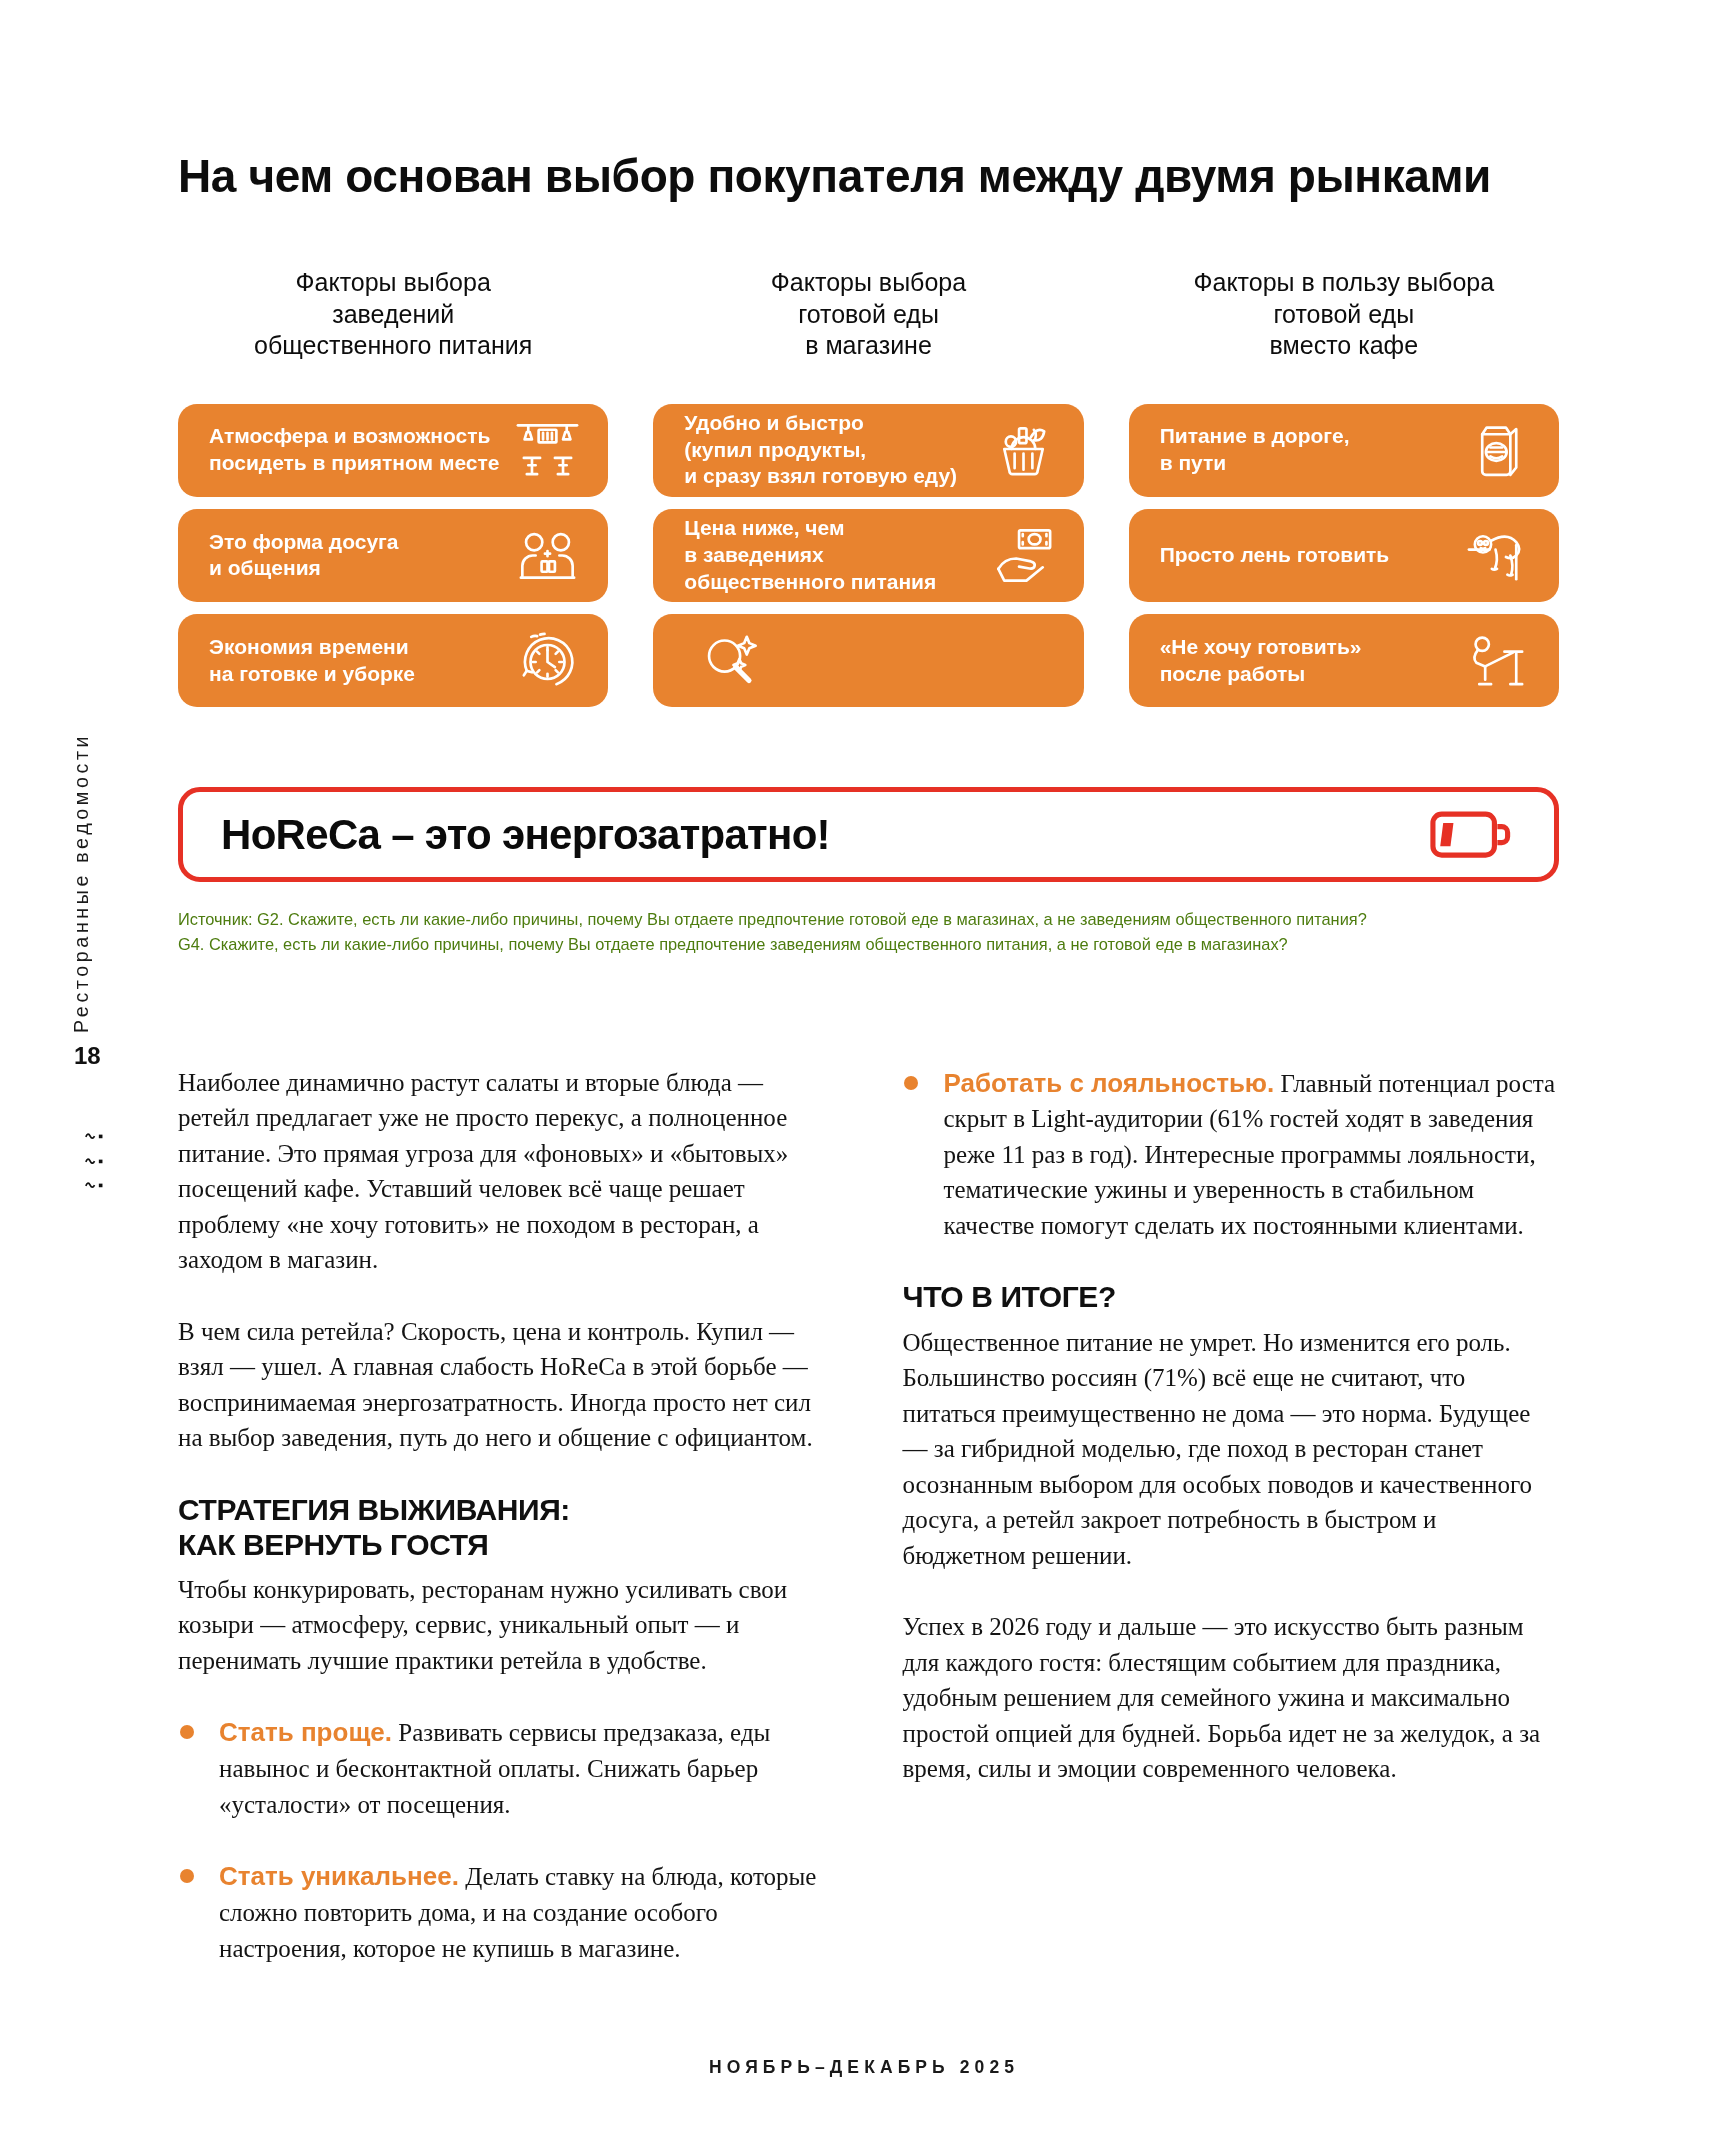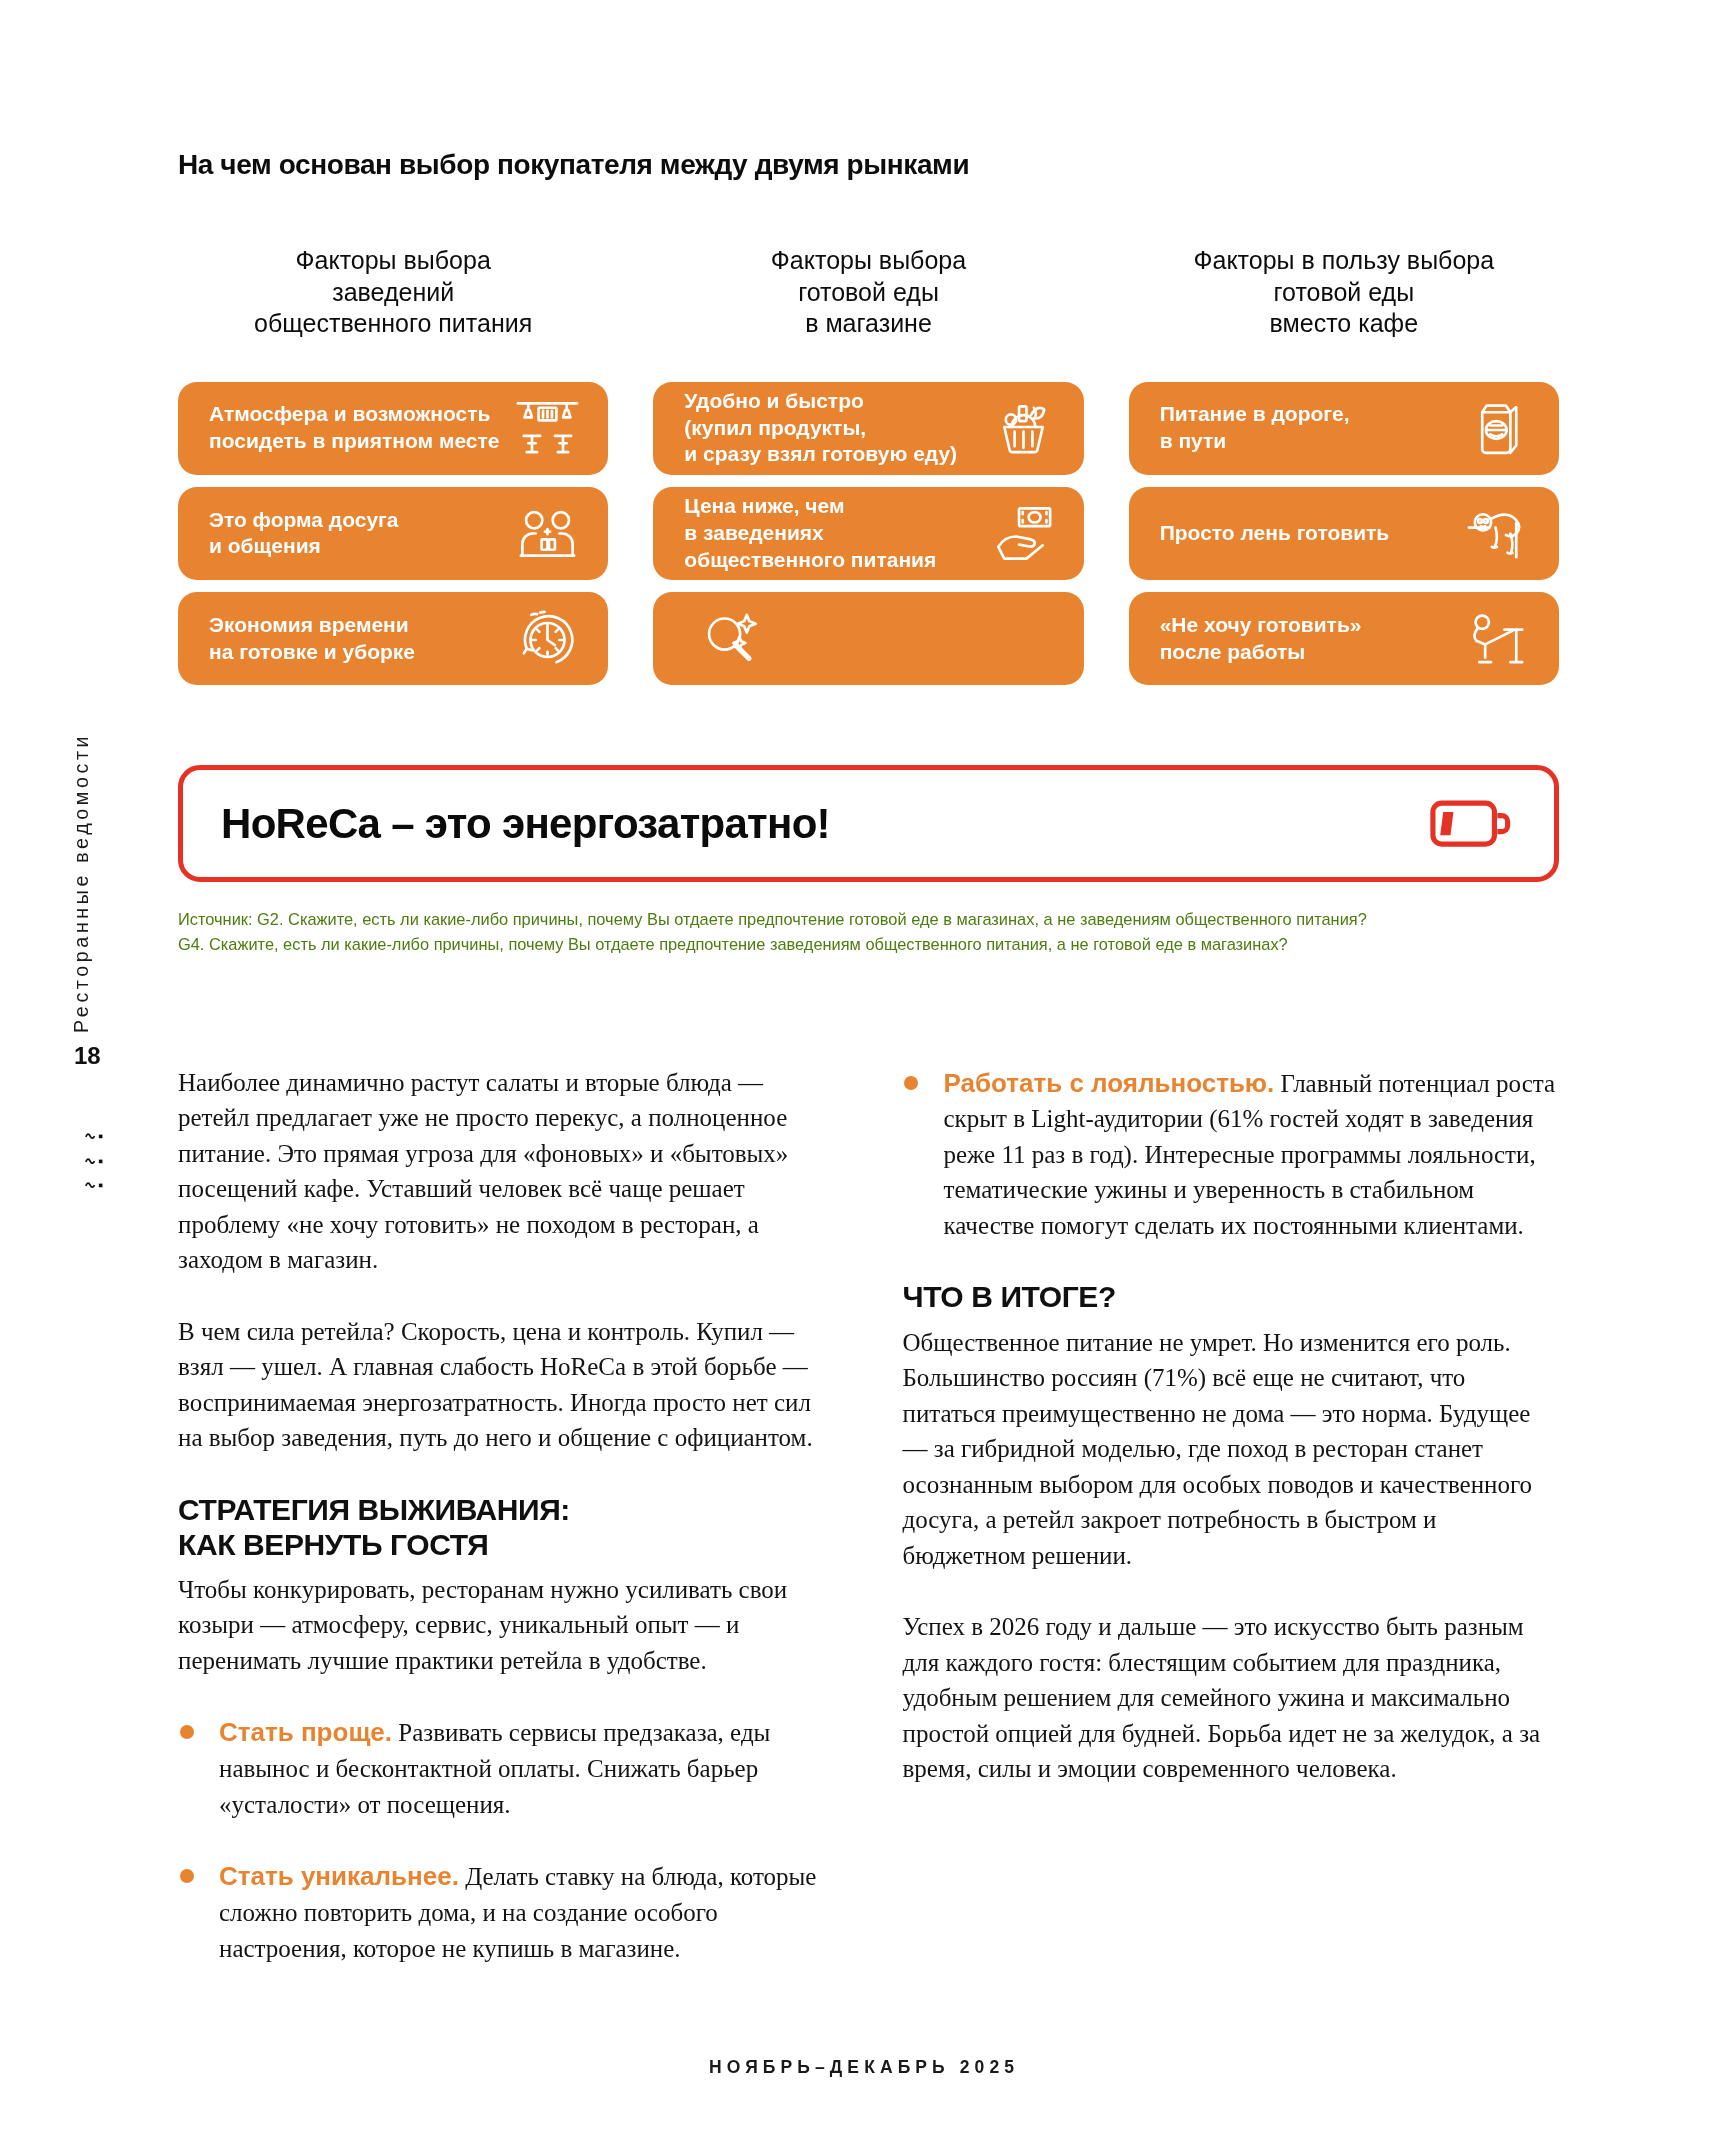"На чем основан выбор покупателя" .ig-title { font-size: 28px -> 46px }
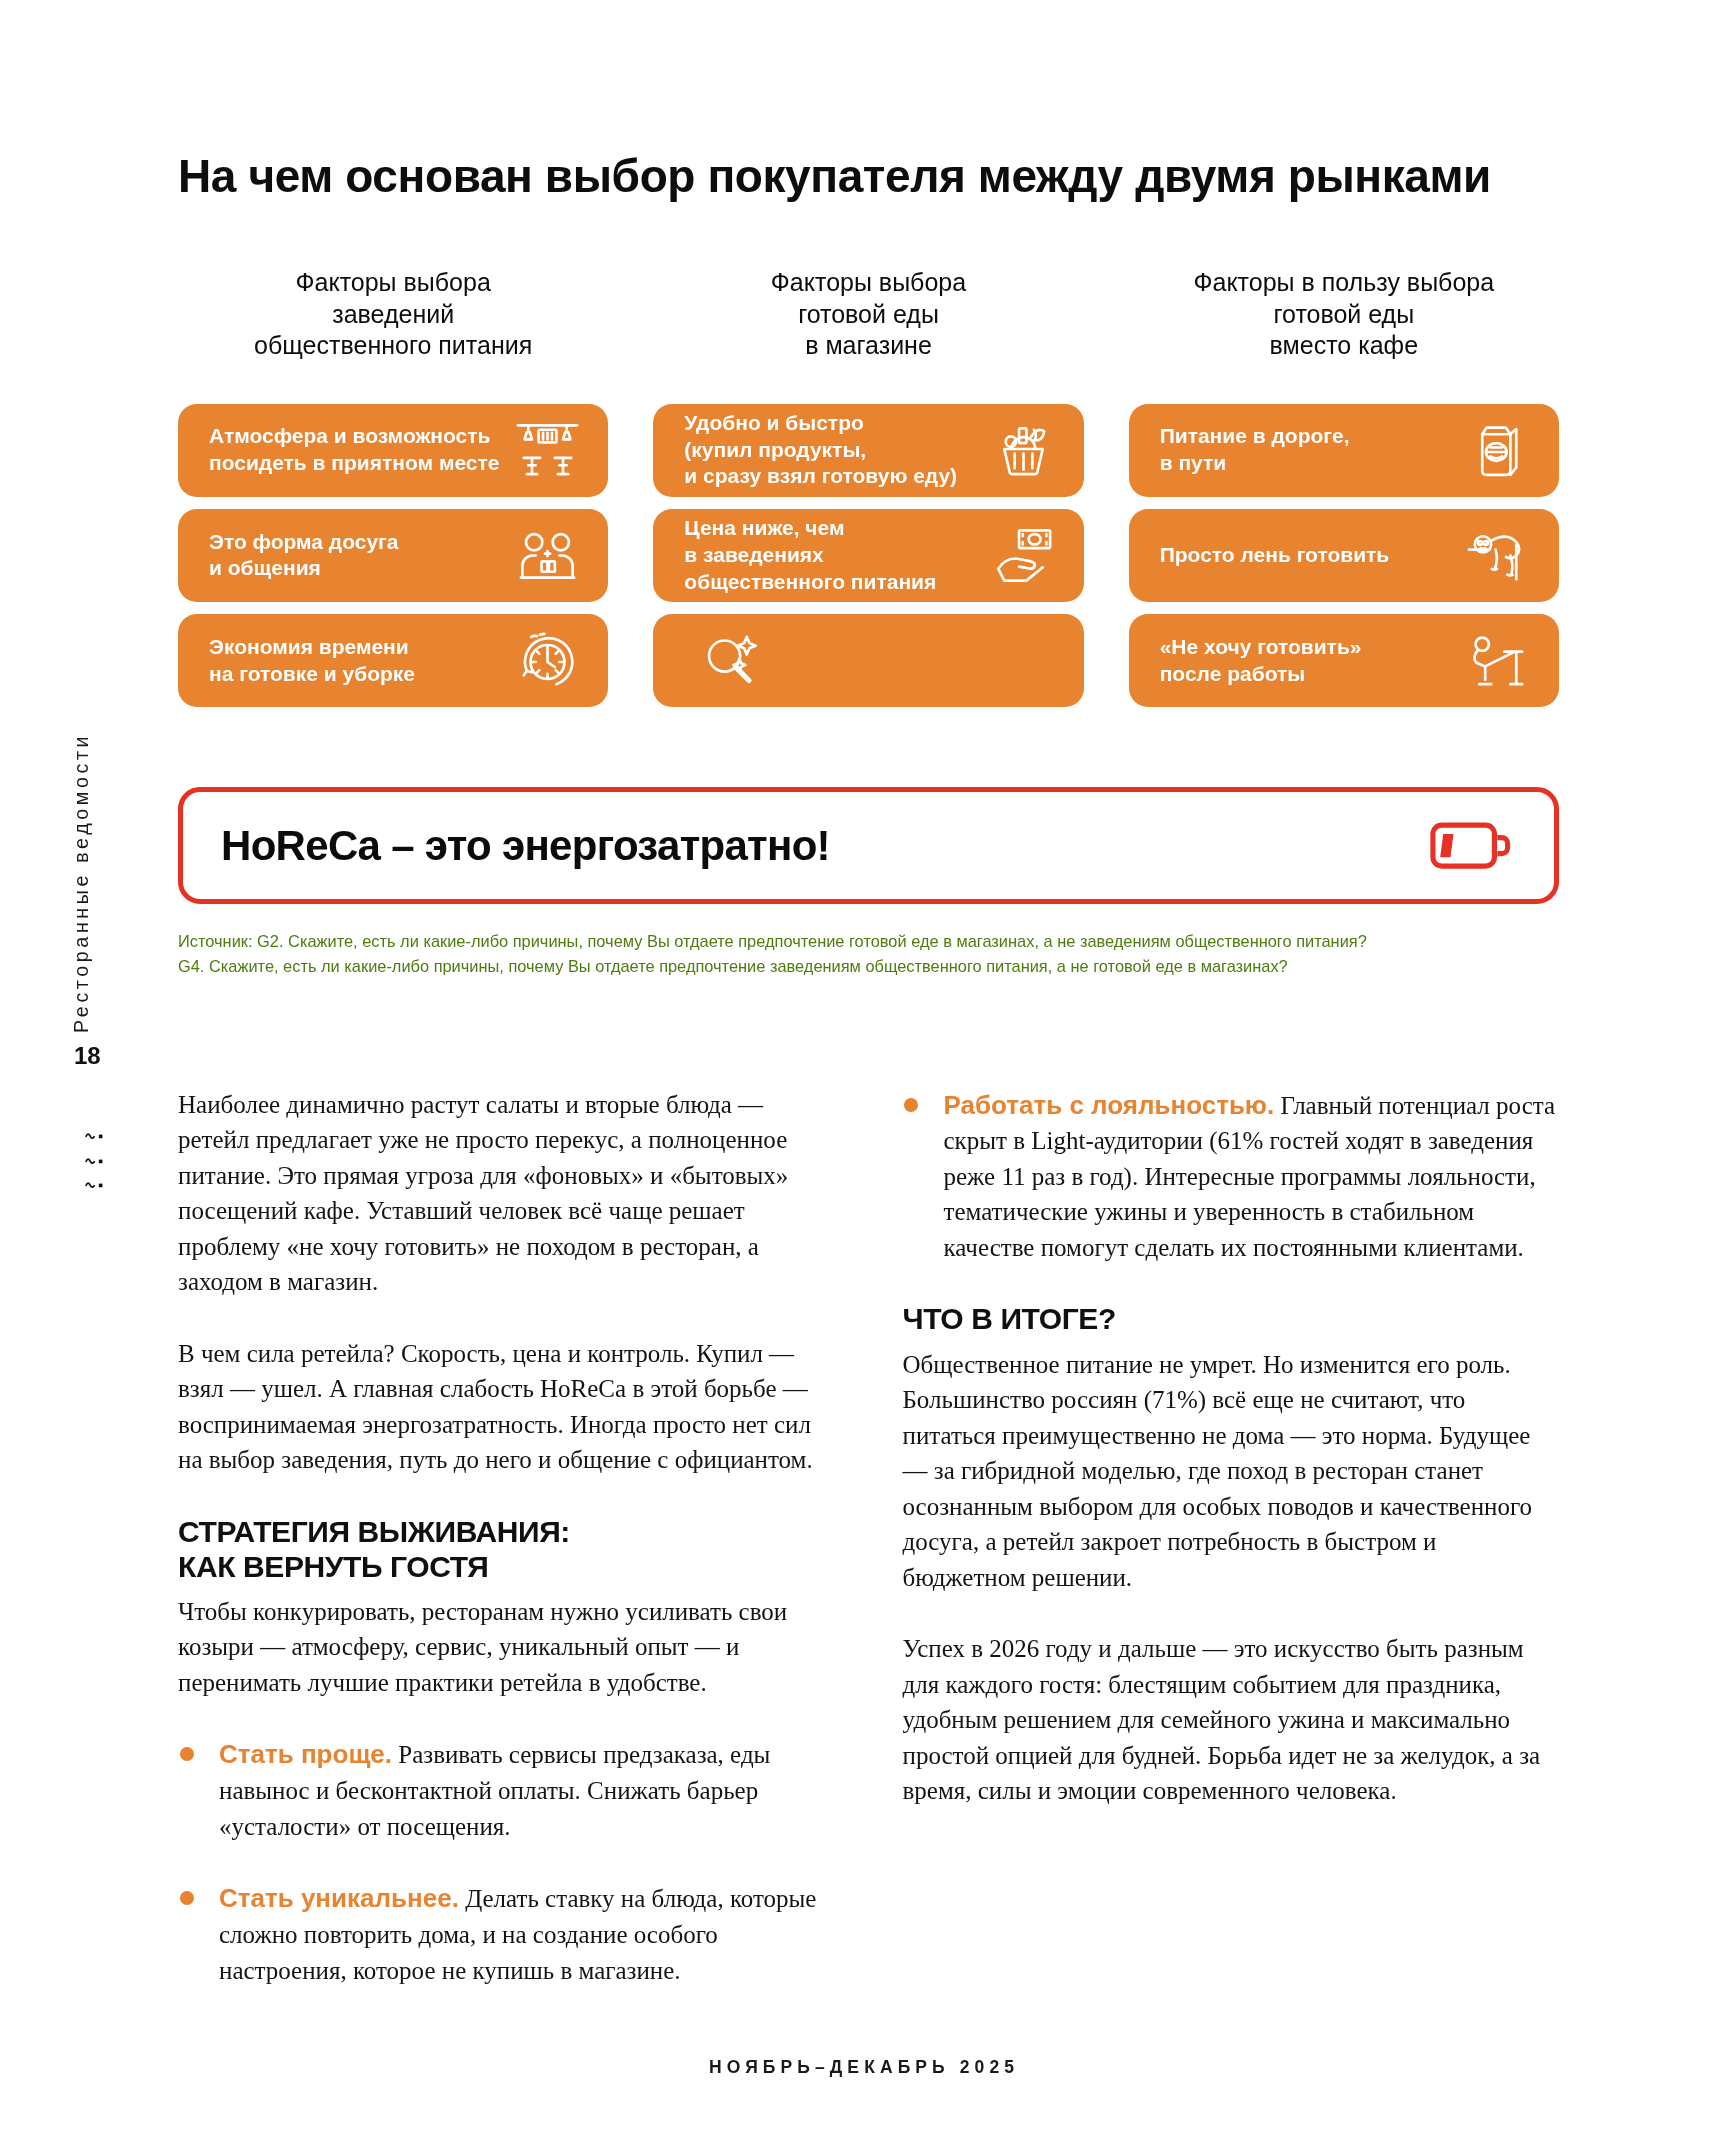"HoReCa – это энергозатратно!" .banner { height: 117px -> 95px }
